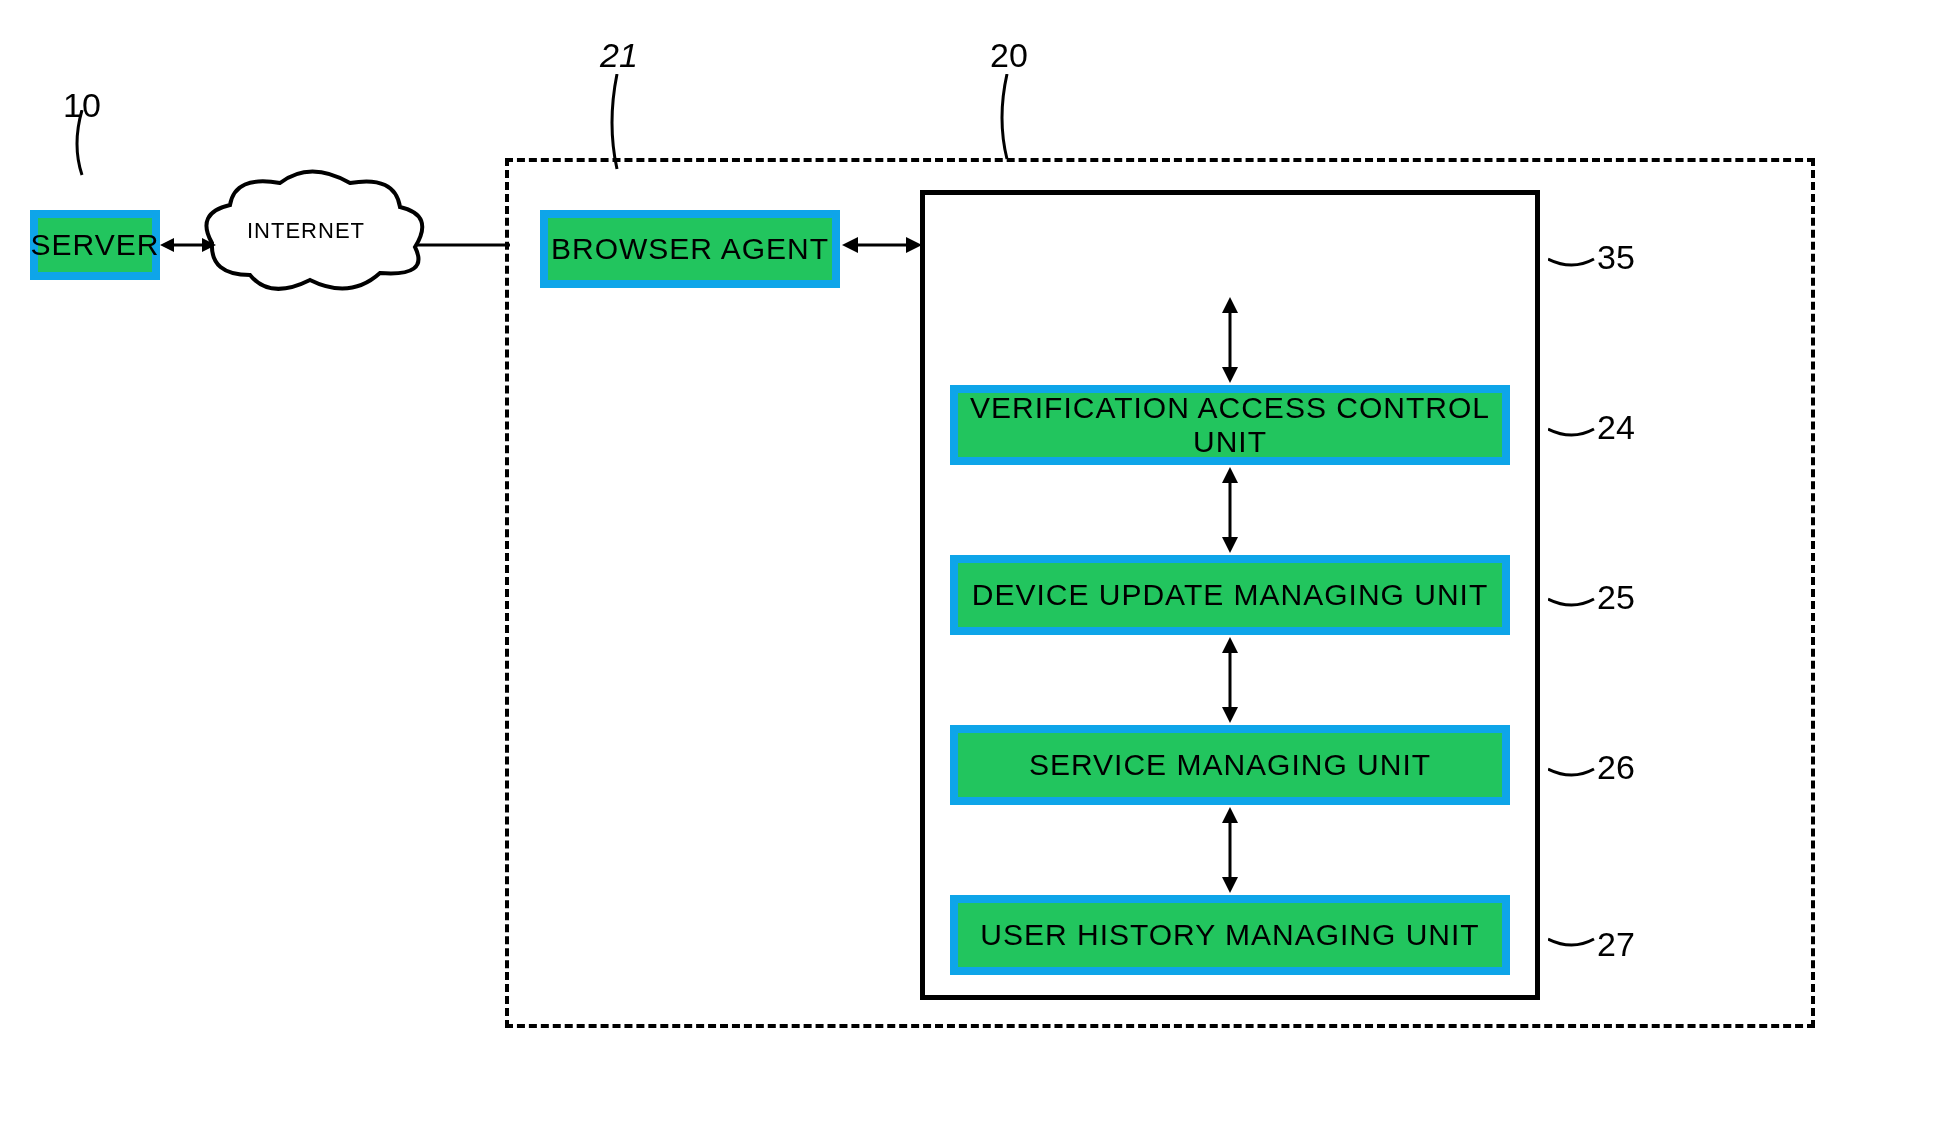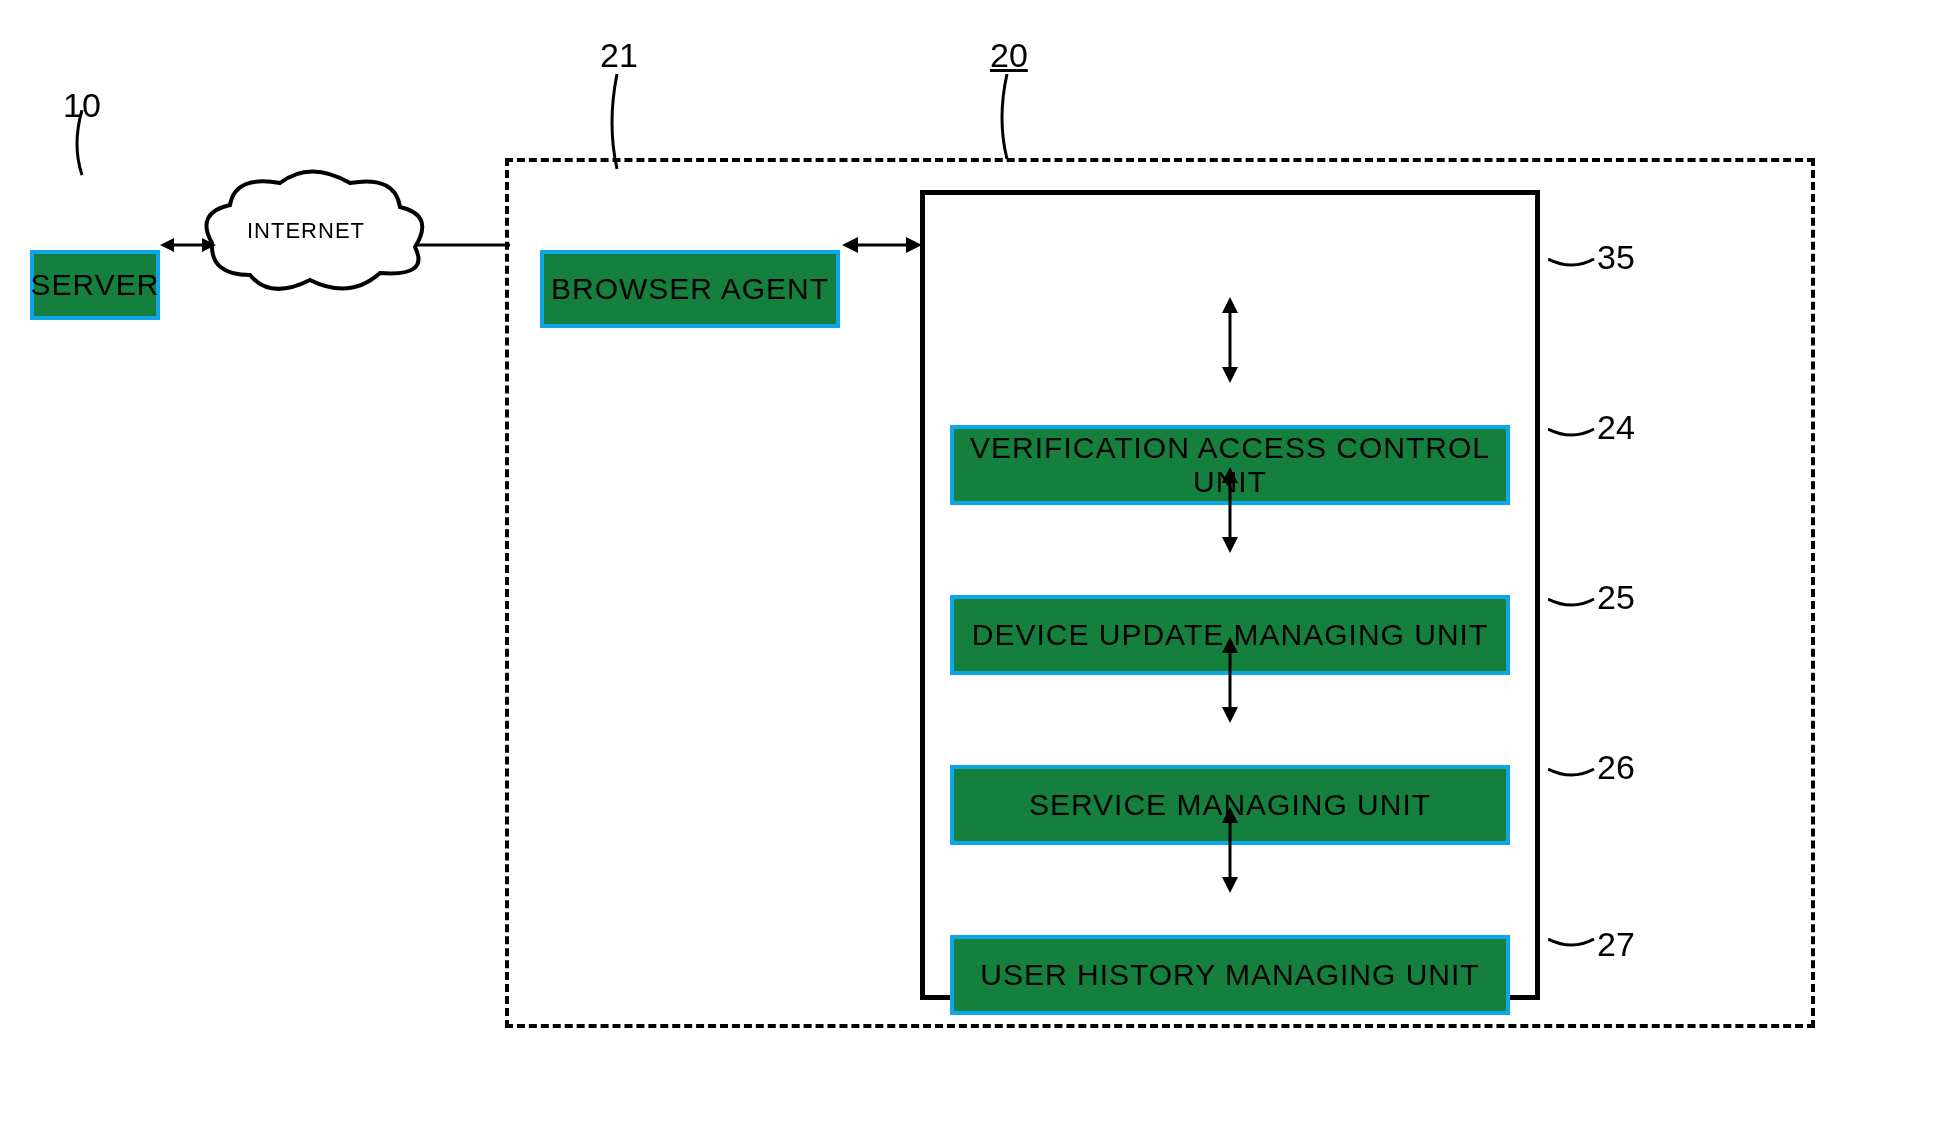"21" div.label { font-style: none -> italic }
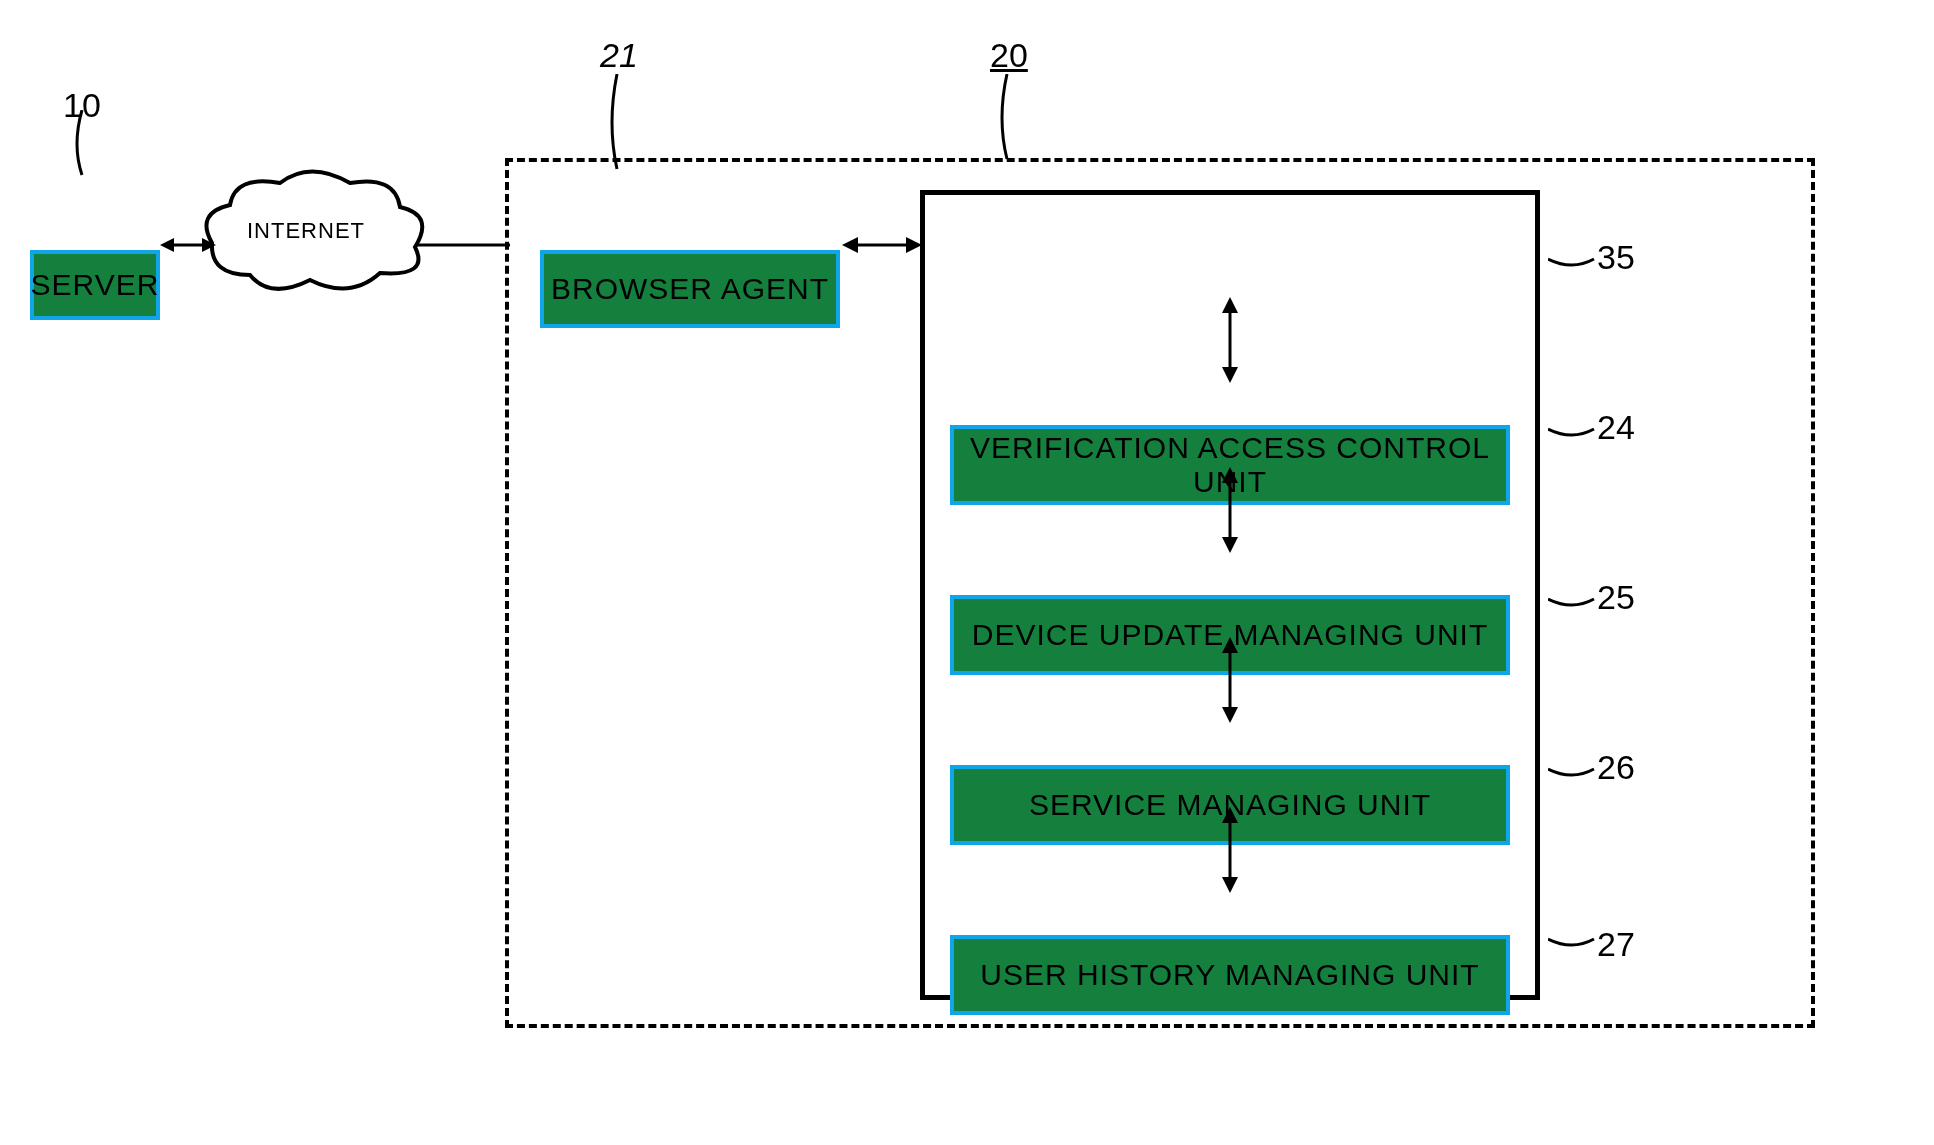"20" div.label { text-decoration: underline -> none }
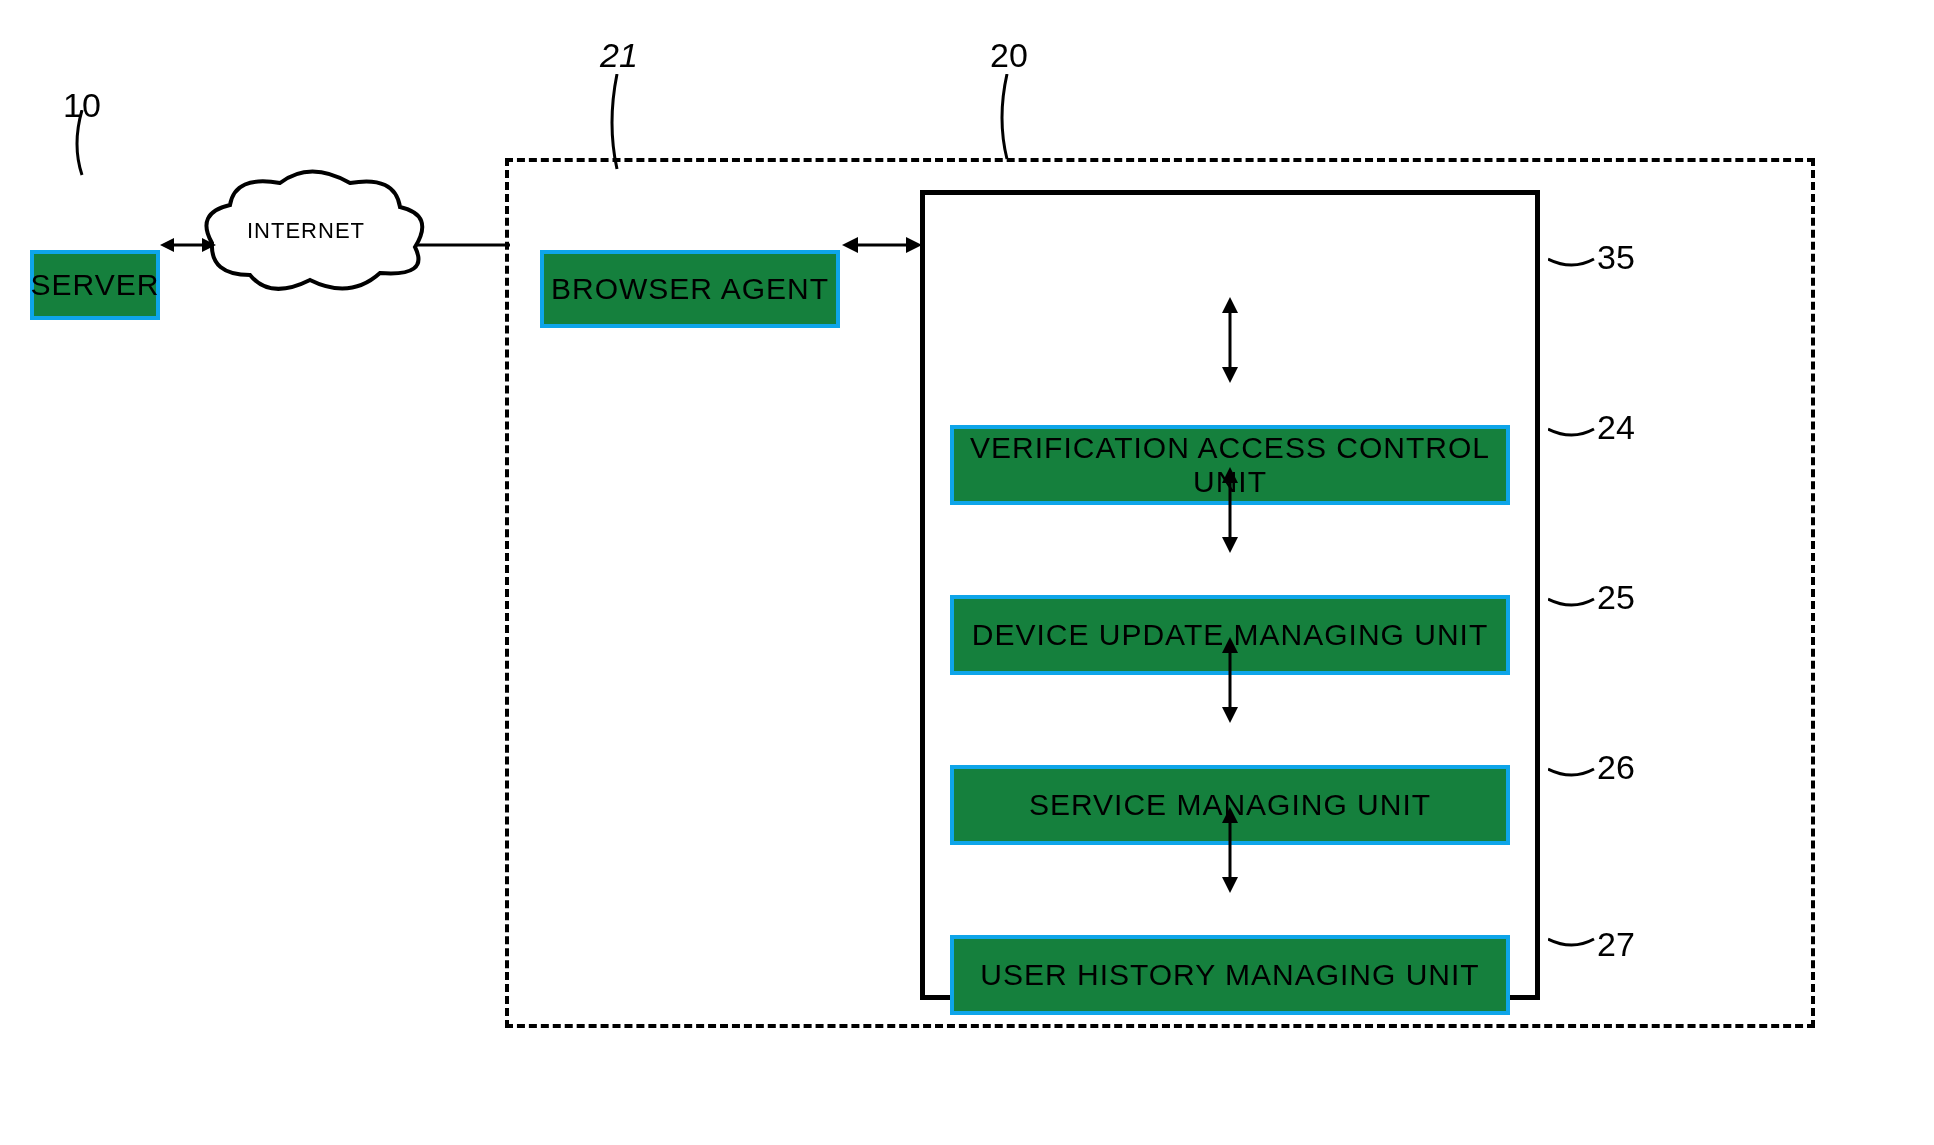"SERVER" .box { background: #15803d -> #22c55e; border: 4px solid #0ea5e9 -> 8px solid #0ea5e9; margin-top: 40px -> none }
